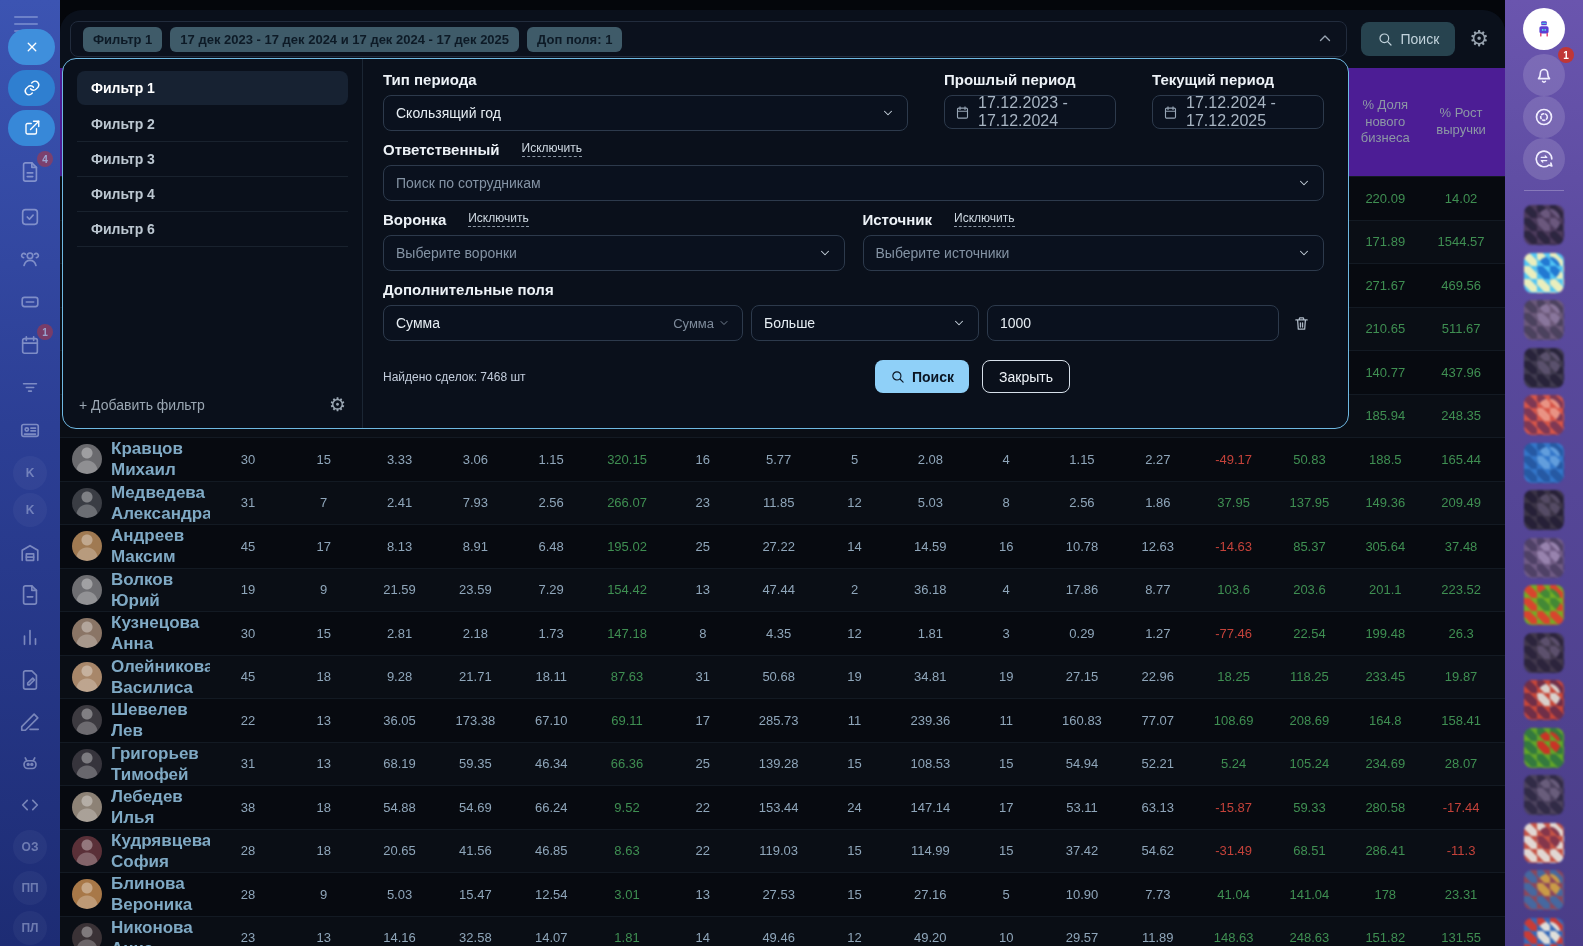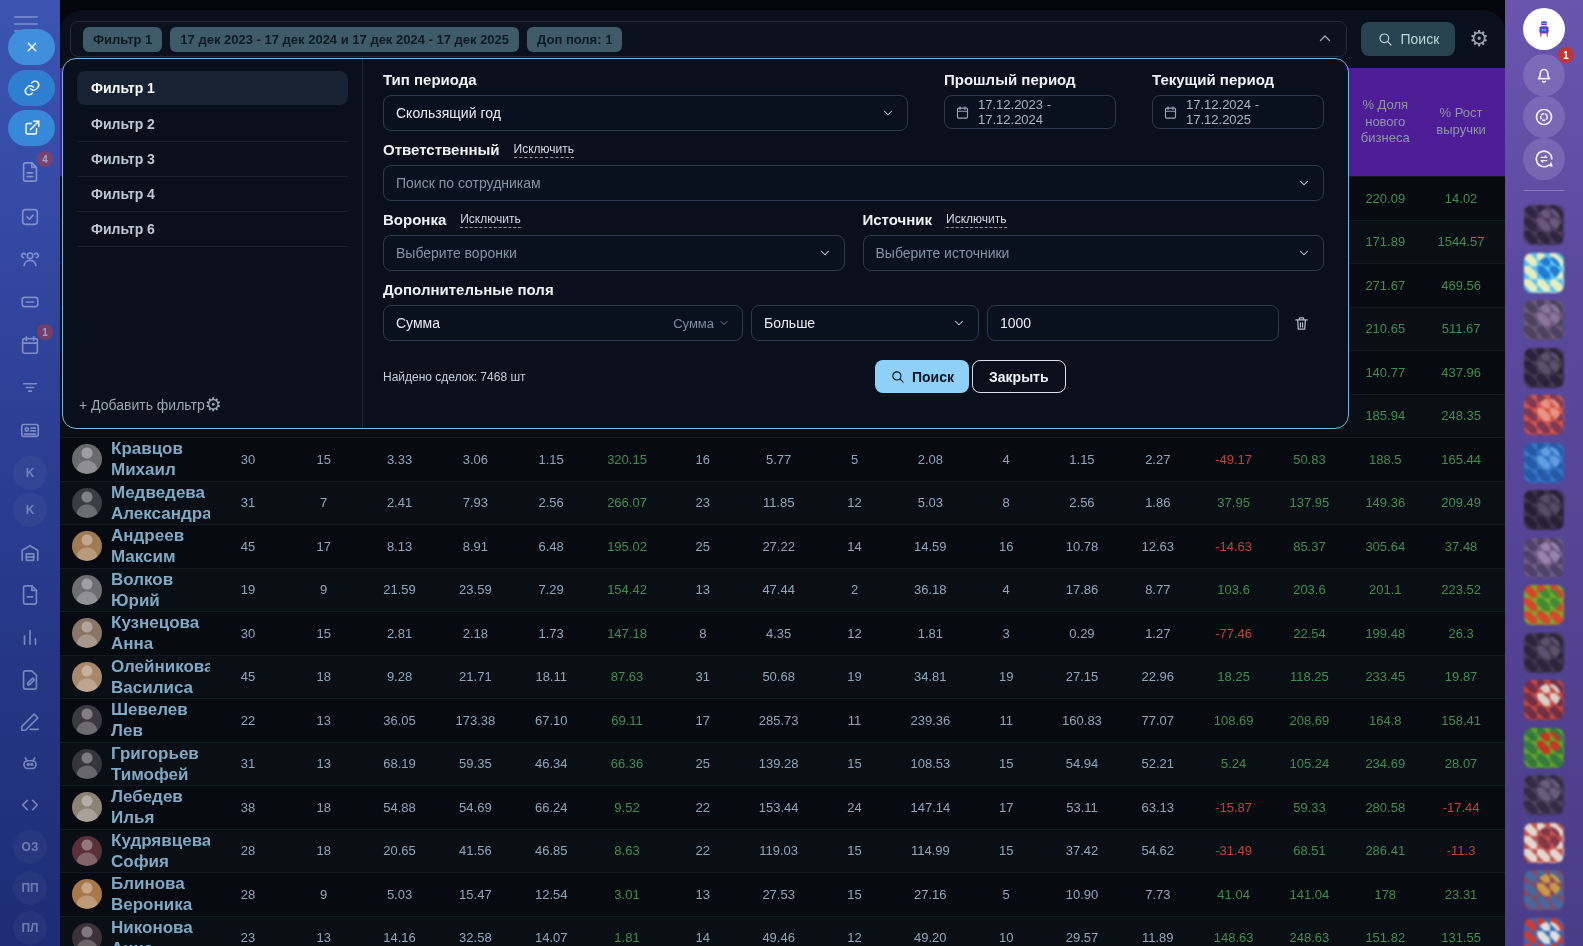"17.12.2023 - 17.12.2024" .datechip { font-size: 13px -> 16px }
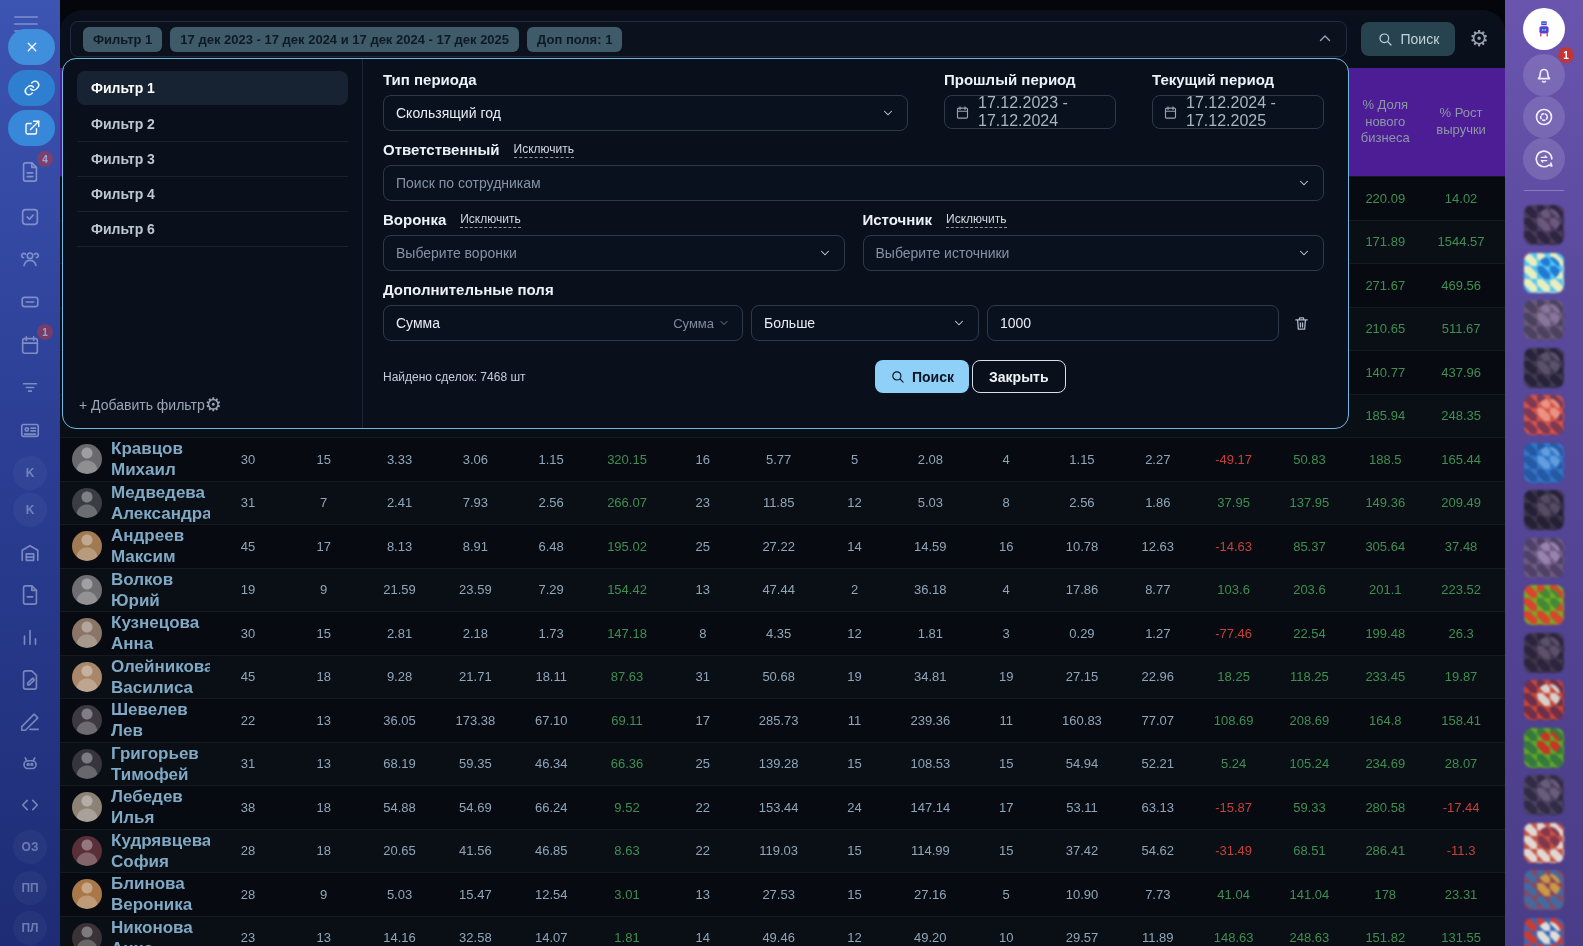"Ответственный" .label-row { align-items: flex-end -> flex-start; gap: 14px -> 22px }
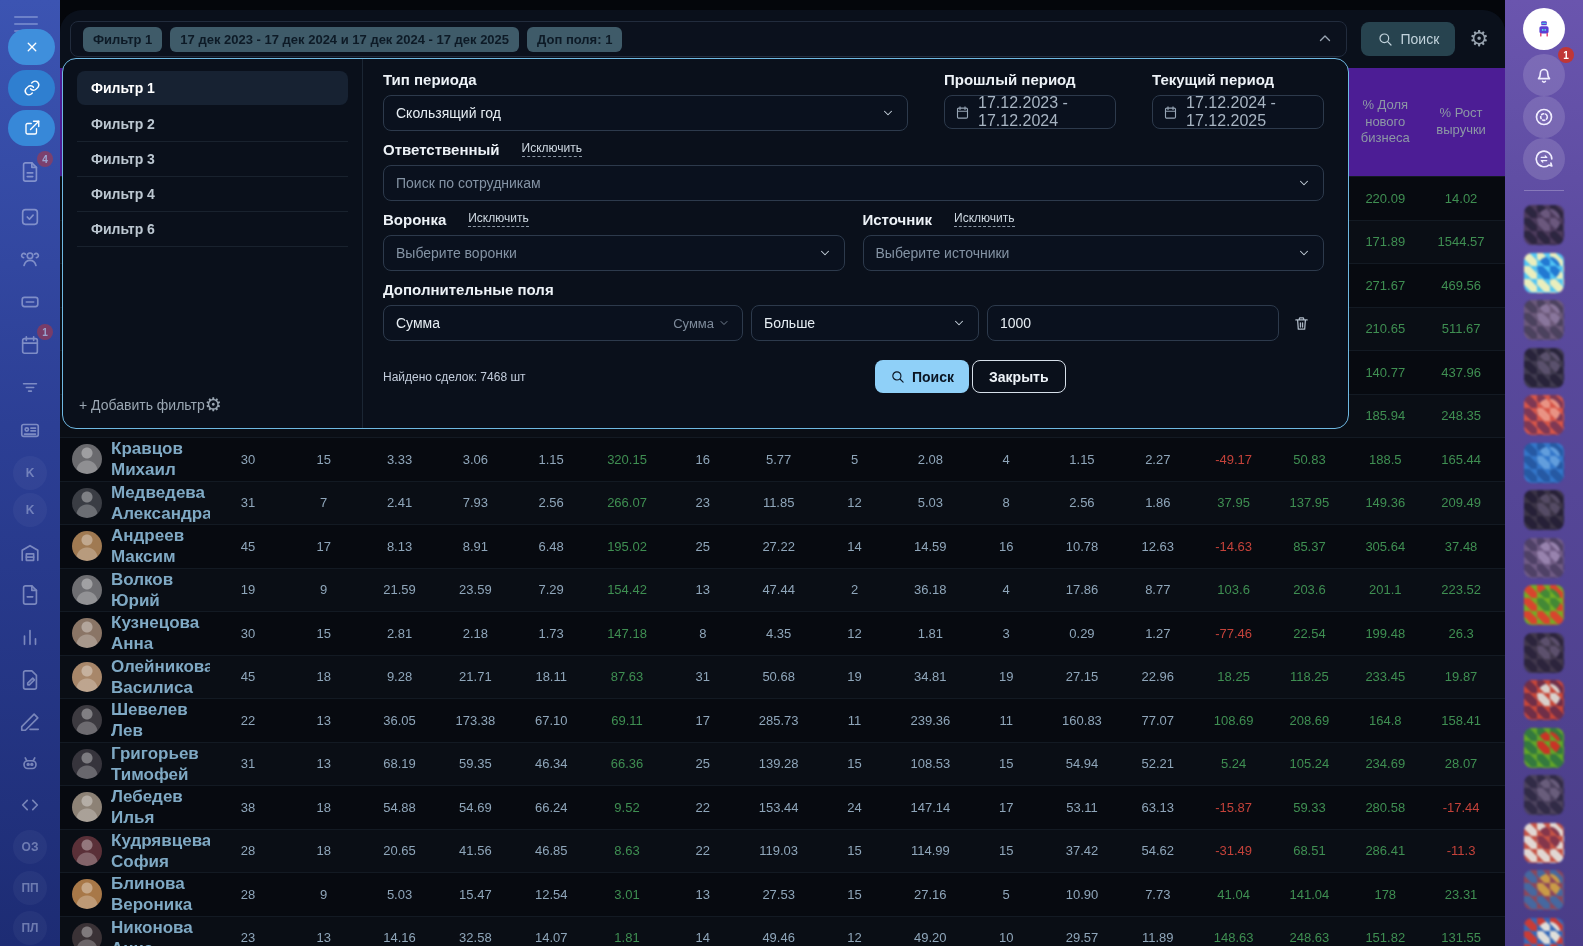"Закрыть" #dlg-close { font-weight: bold -> normal; margin-left: 3px -> 13px }
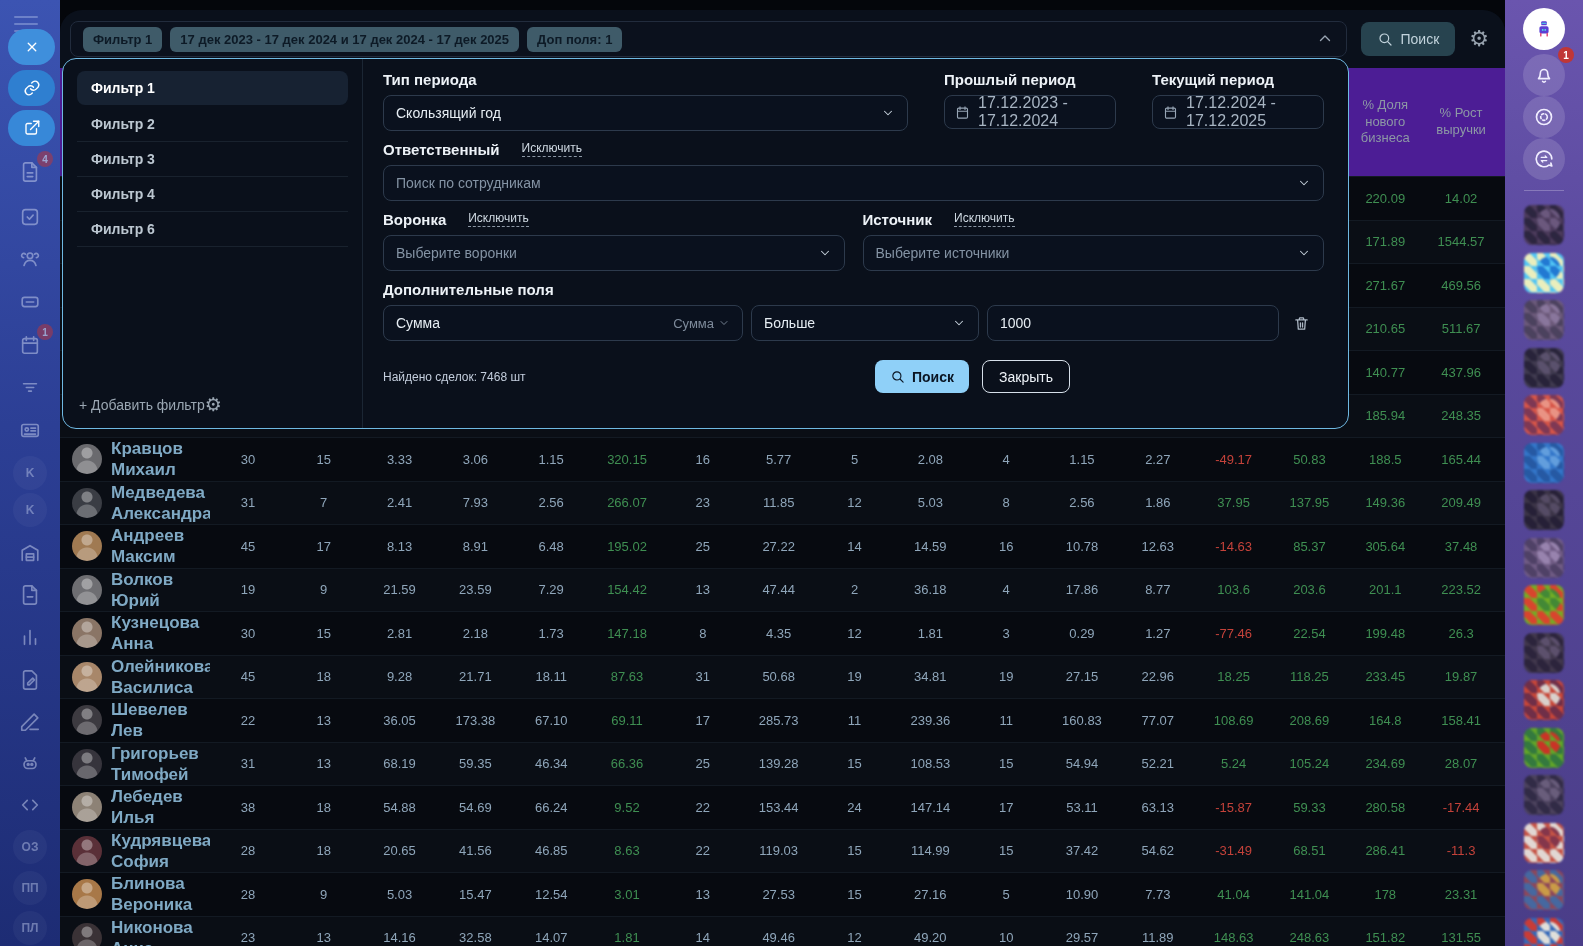"+ Добавить фильтр" #flist-bottom { justify-content: none -> space-between }
